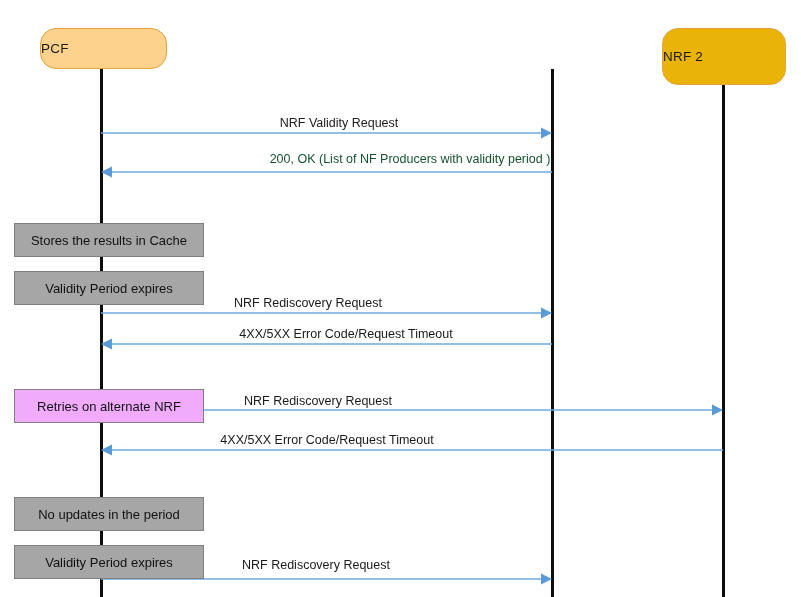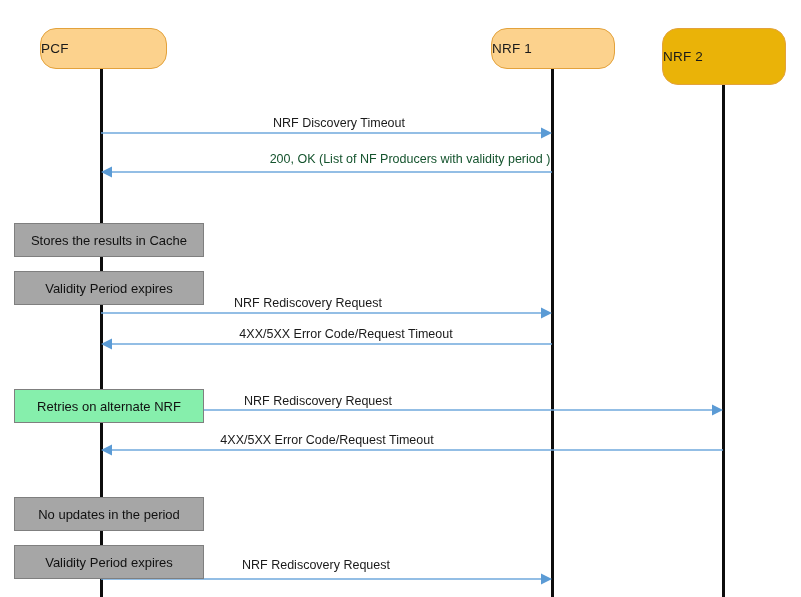"NRF 1" div.actor-box { html: <div> <span>NRF 1</span> </div> -> none }
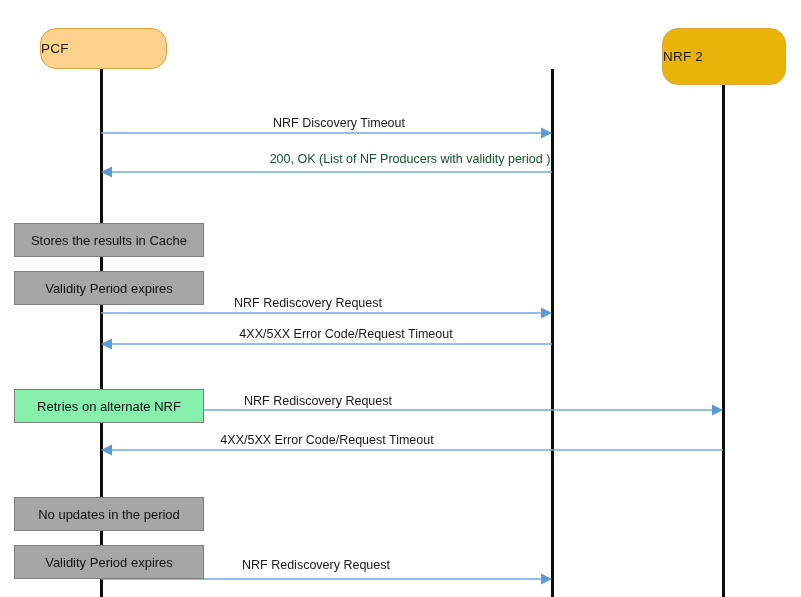"NRF Discovery Timeout" div.msg-label { text: Discovery Timeout -> Validity Request }
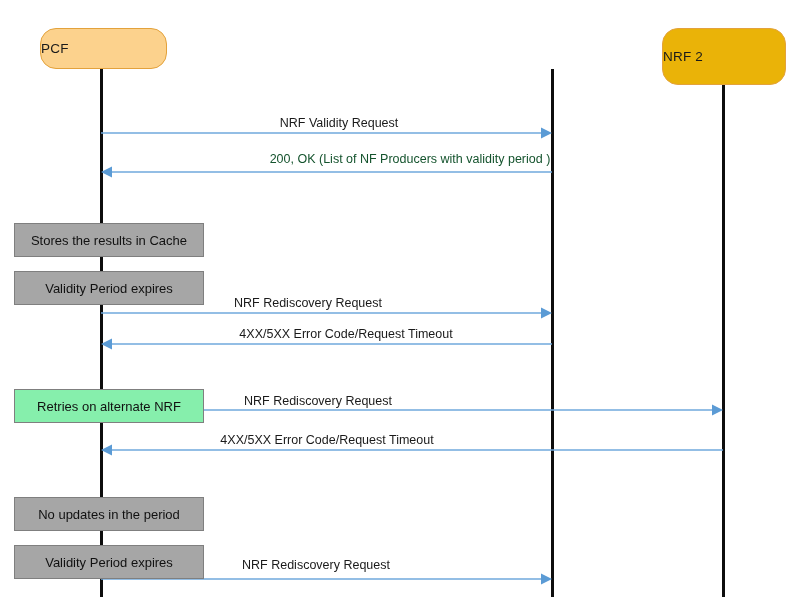"Retries on alternate NRF" div.note-box { background: #86efac -> #f0abfc }
